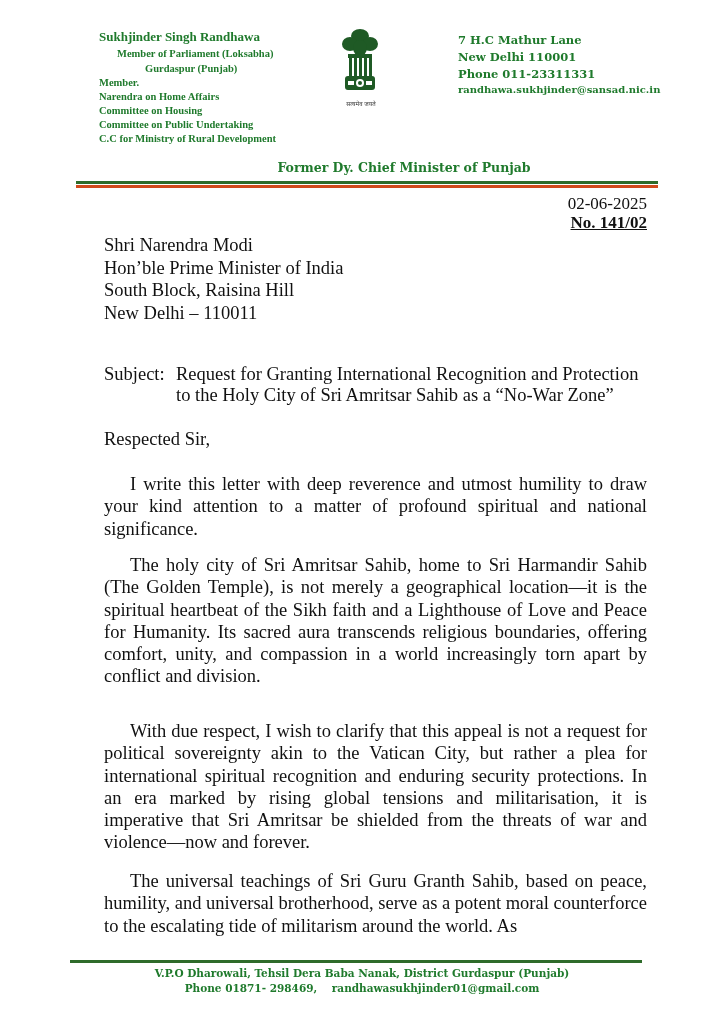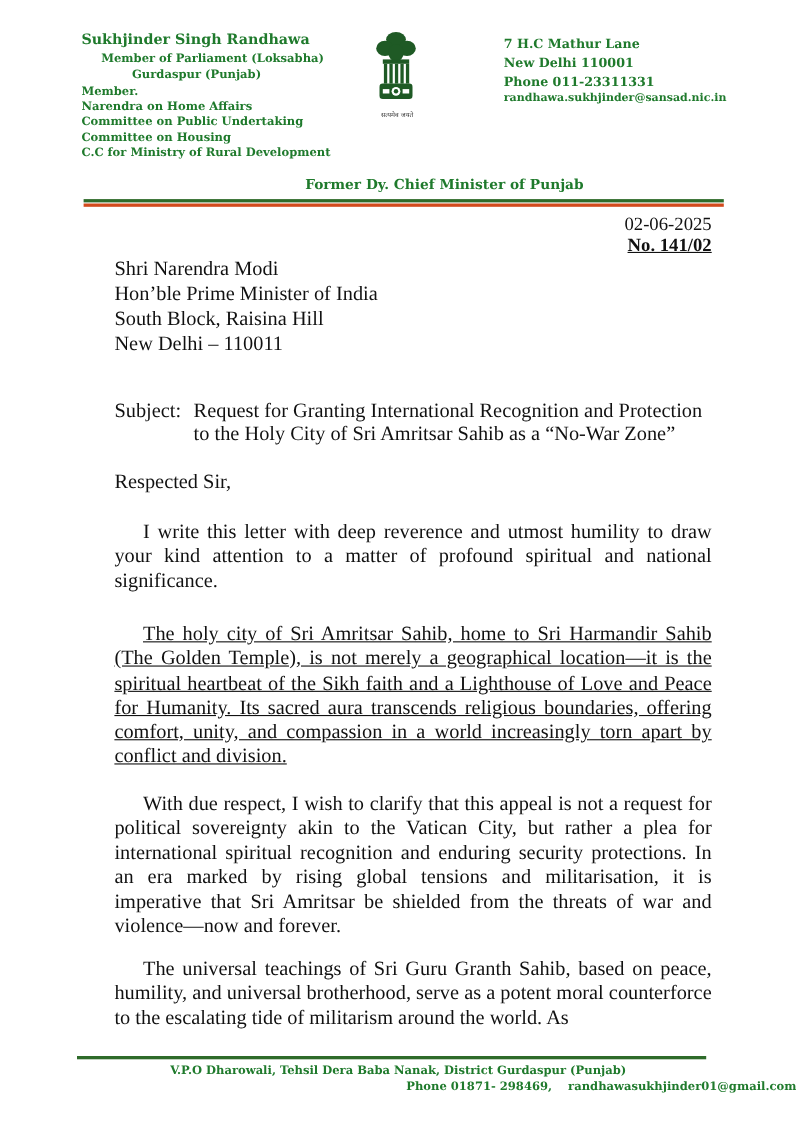"Sukhjinder Singh Randhawa" #lh-left { font-family: none -> Liberation Serif, serif; left: 74px -> 99px }
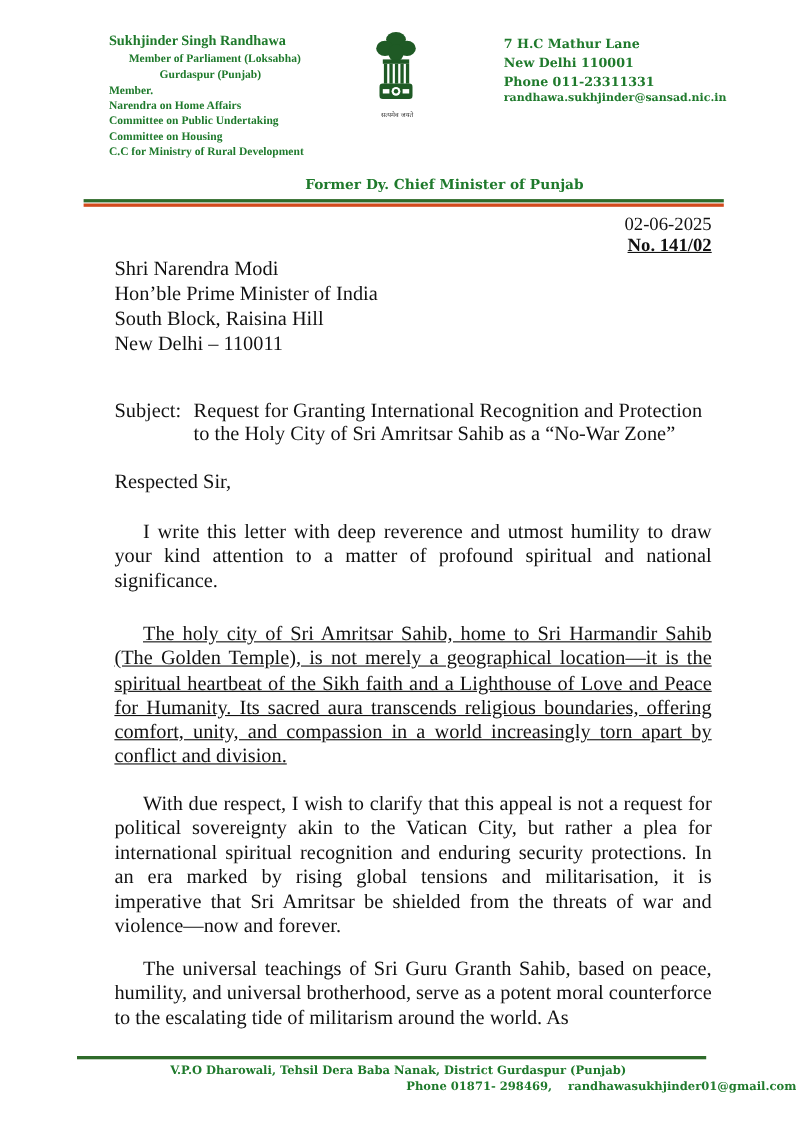"Committee on Public Undertaking" div.lh-line { order: before "Committee on Housing" -> after "Committee on Housing" }
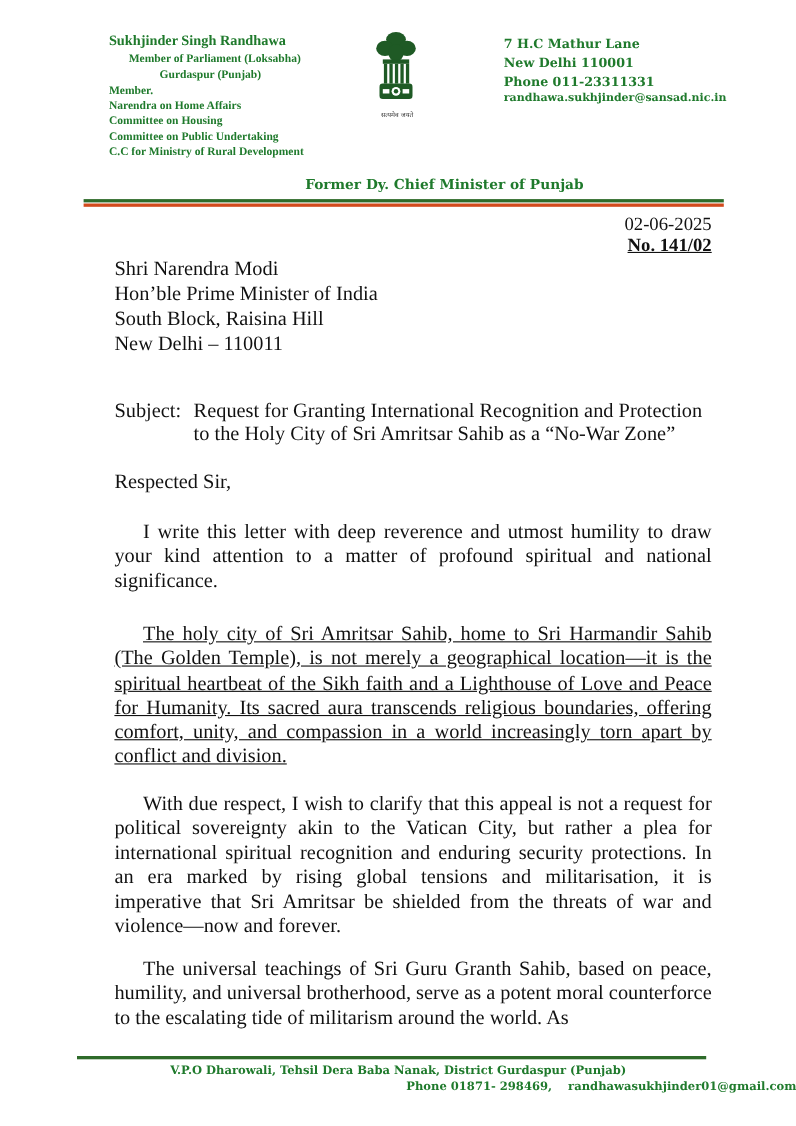"The holy city of Sri" #p2 { text-decoration: underline -> none; top: 566px -> 554px }
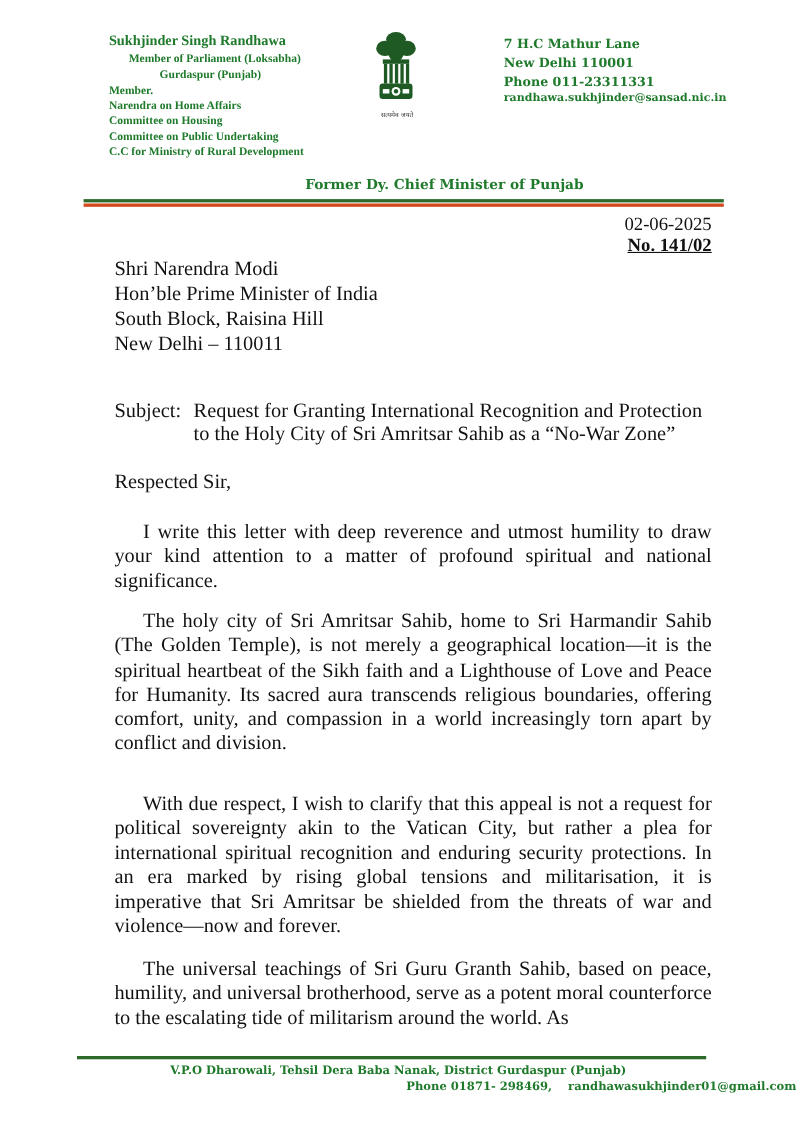"Phone 01871- 298469," div { text-align: right -> none }
